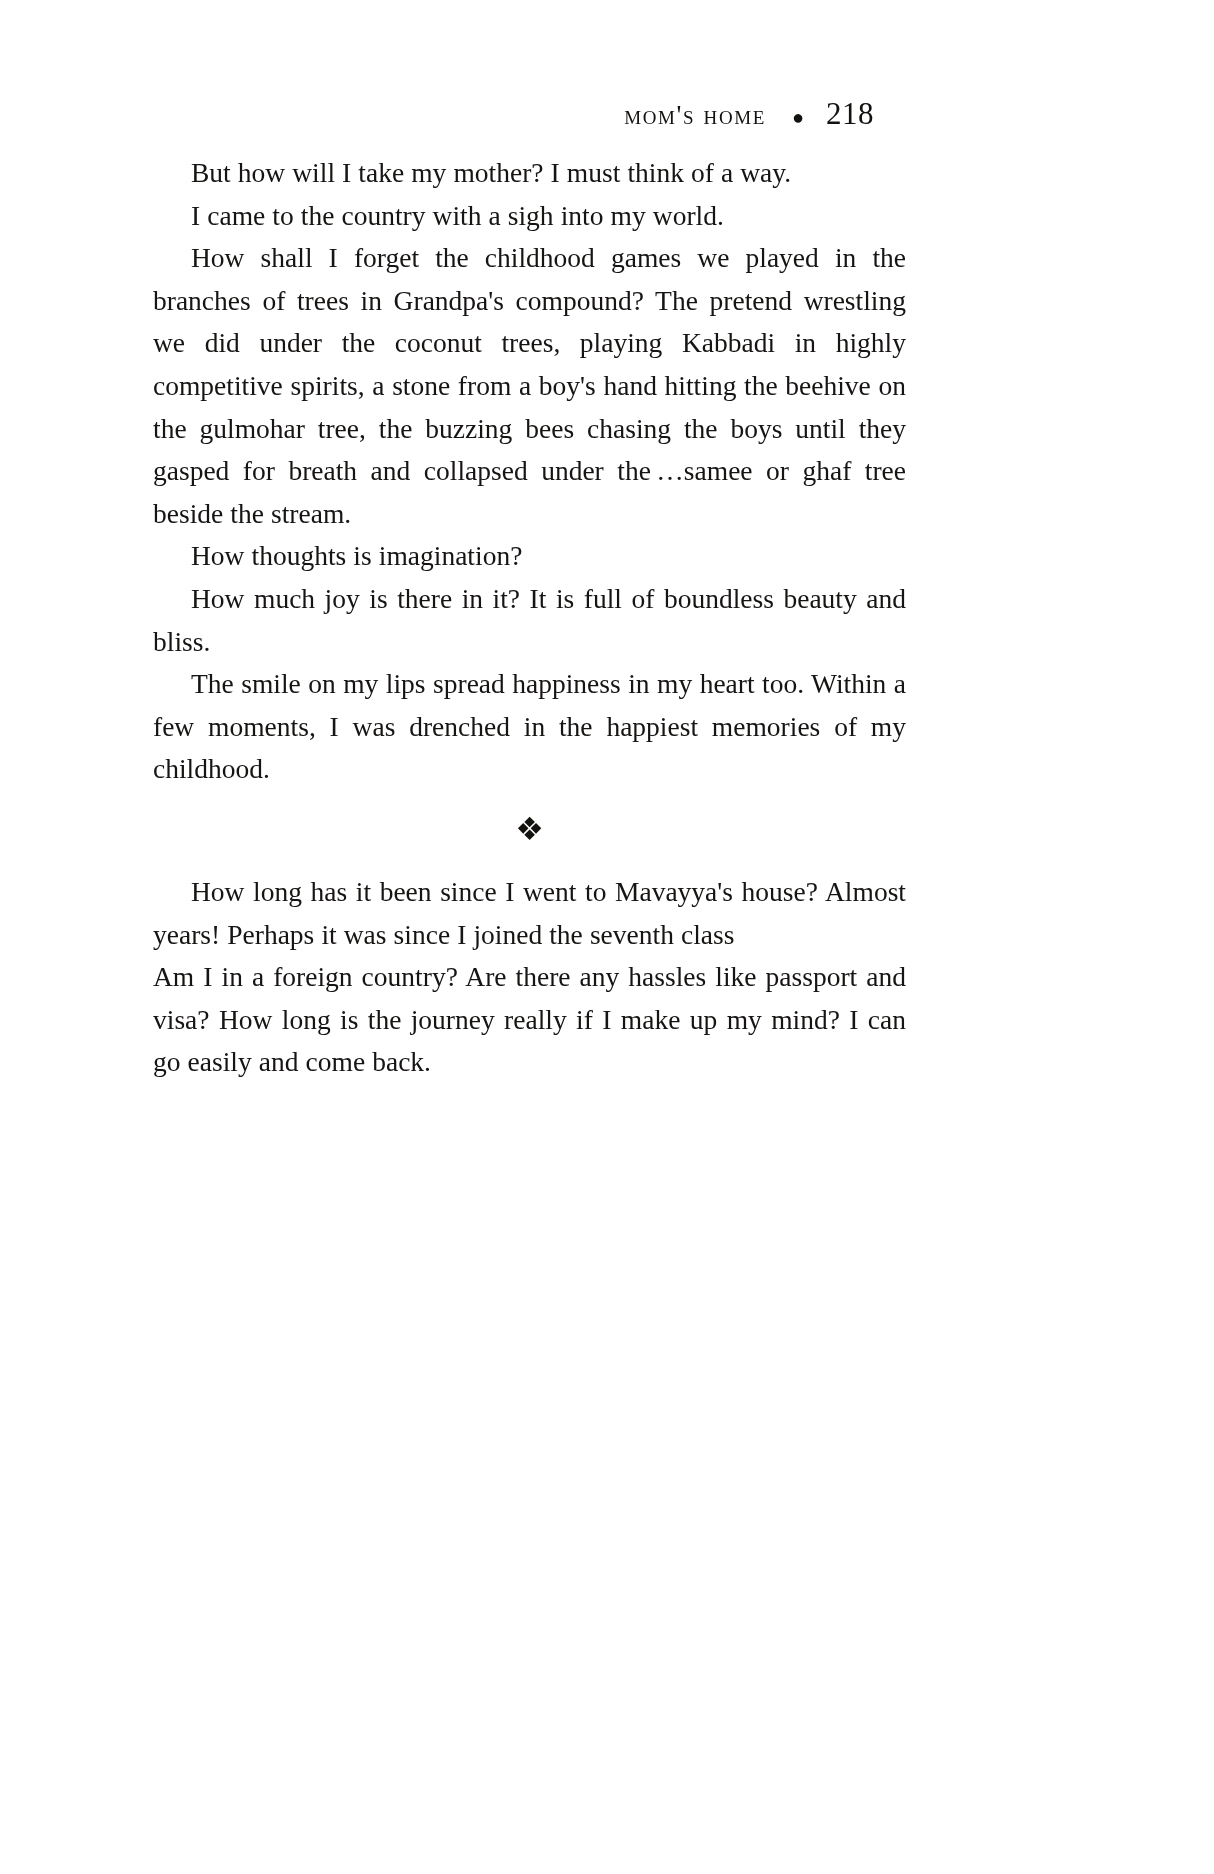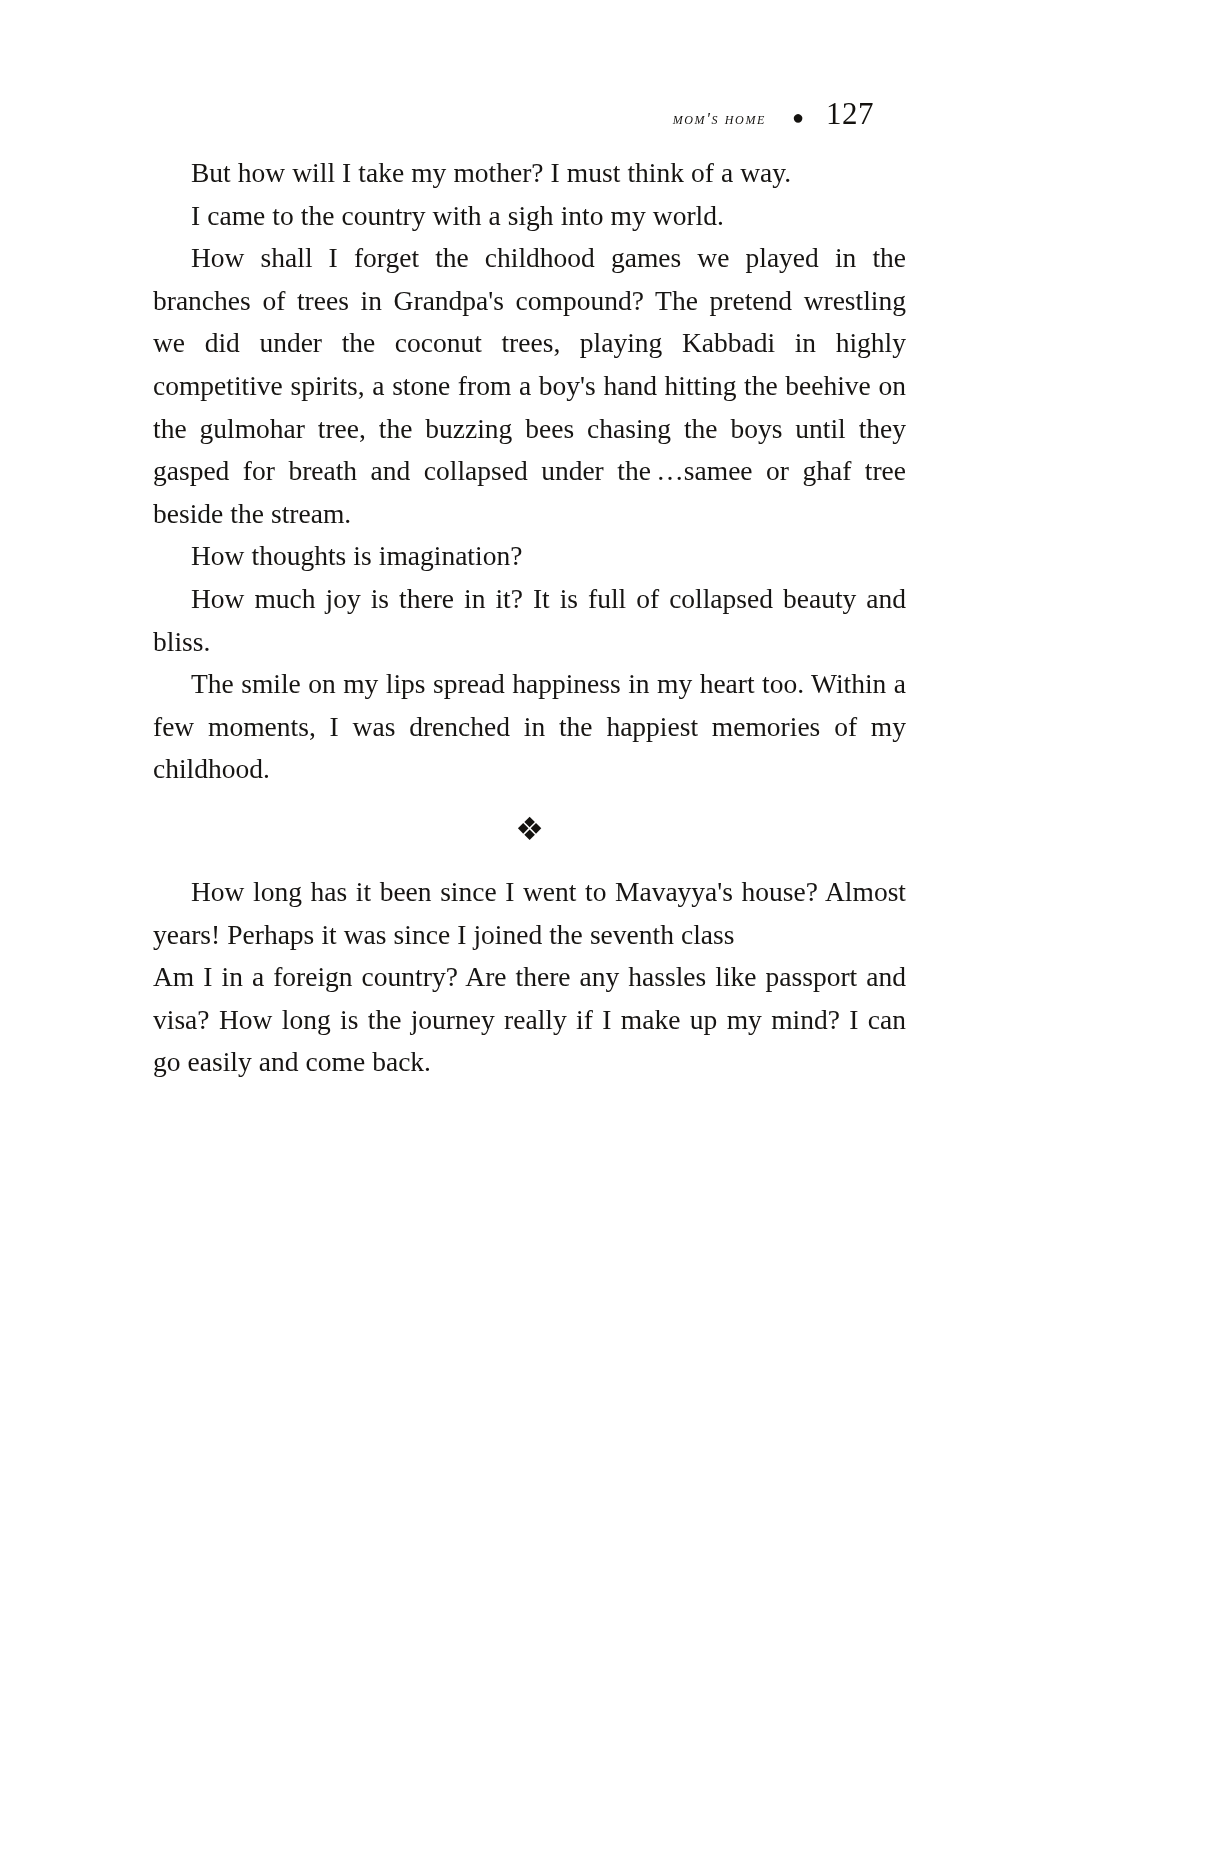"mom's home" .rh-title { font-size: 17px -> 27px; font-style: italic -> none }
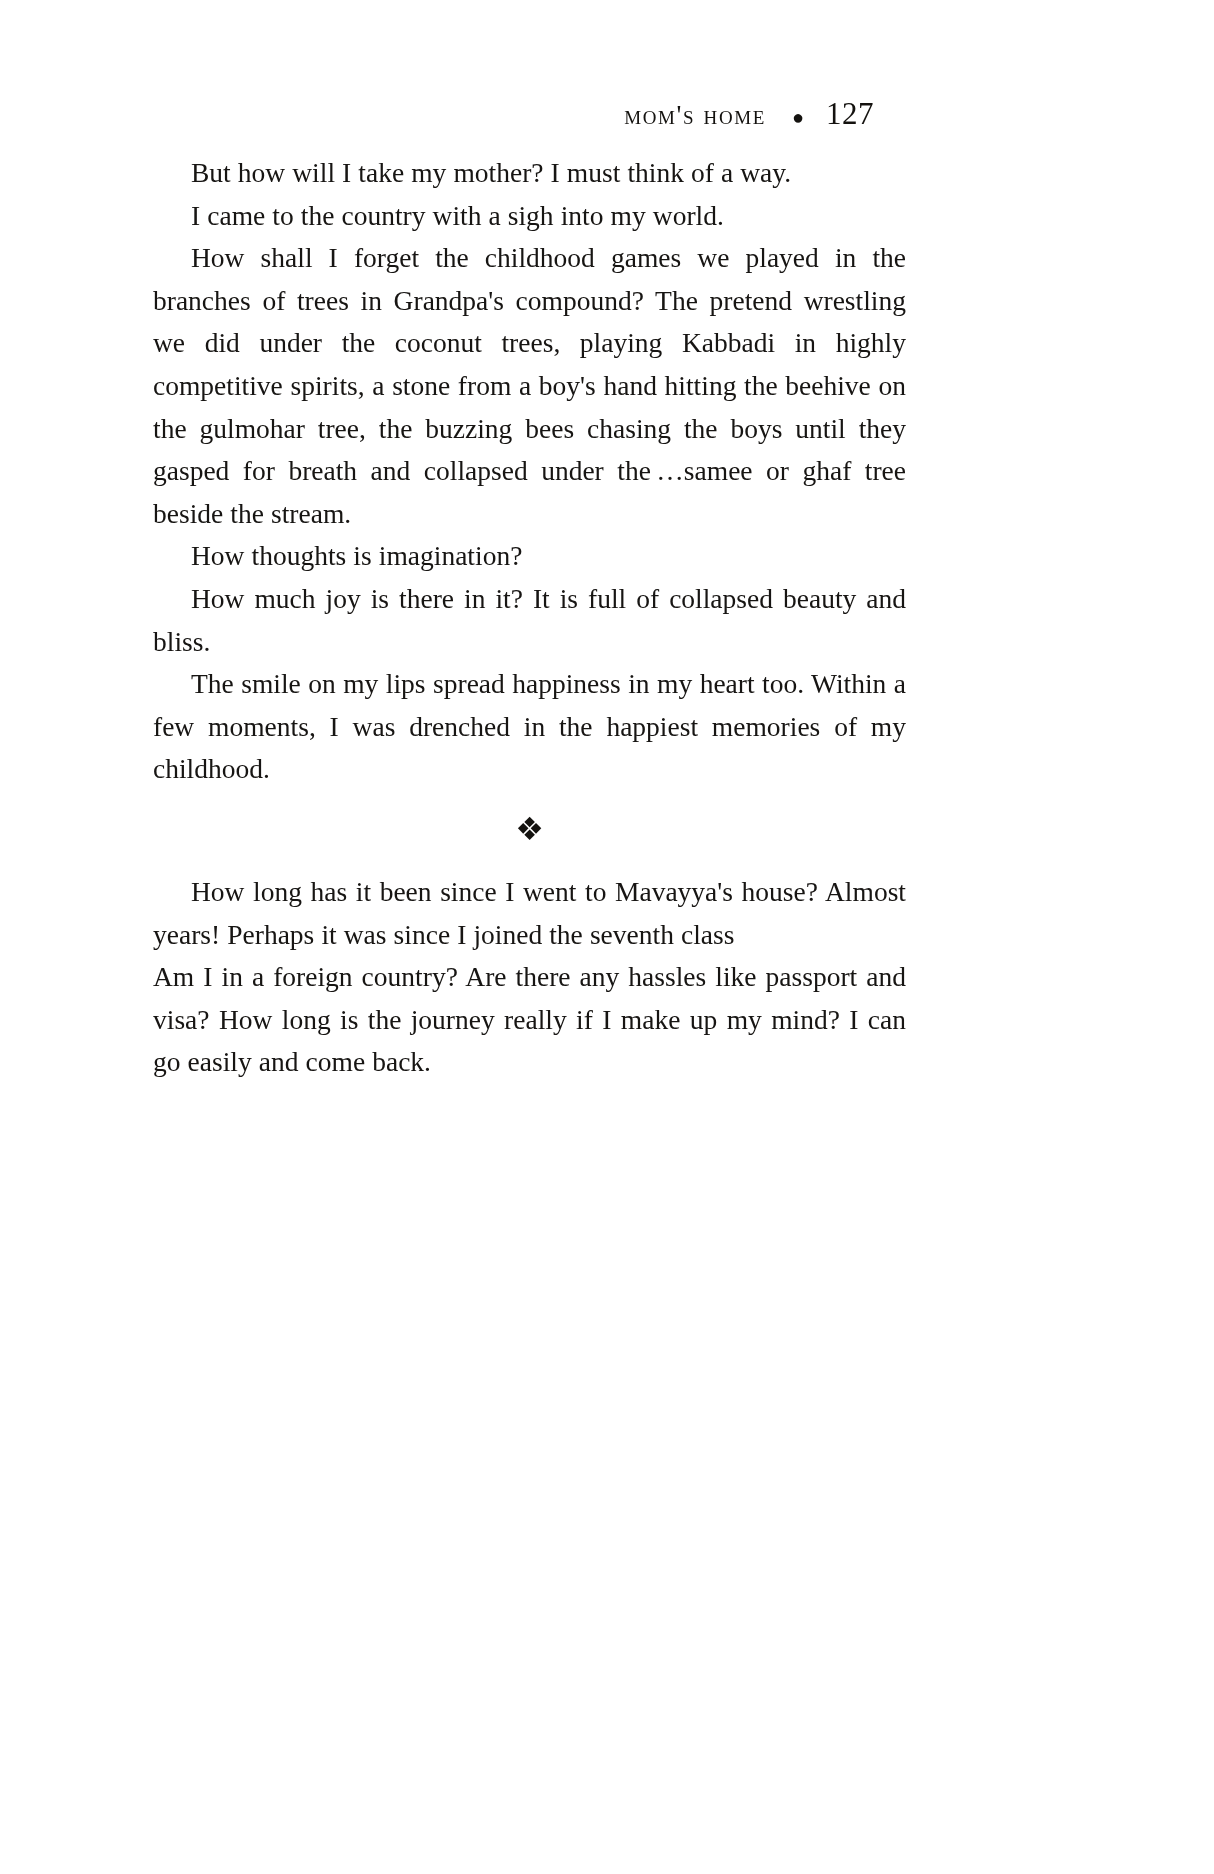"127" span.rh-folio { text: 127 -> 218 }
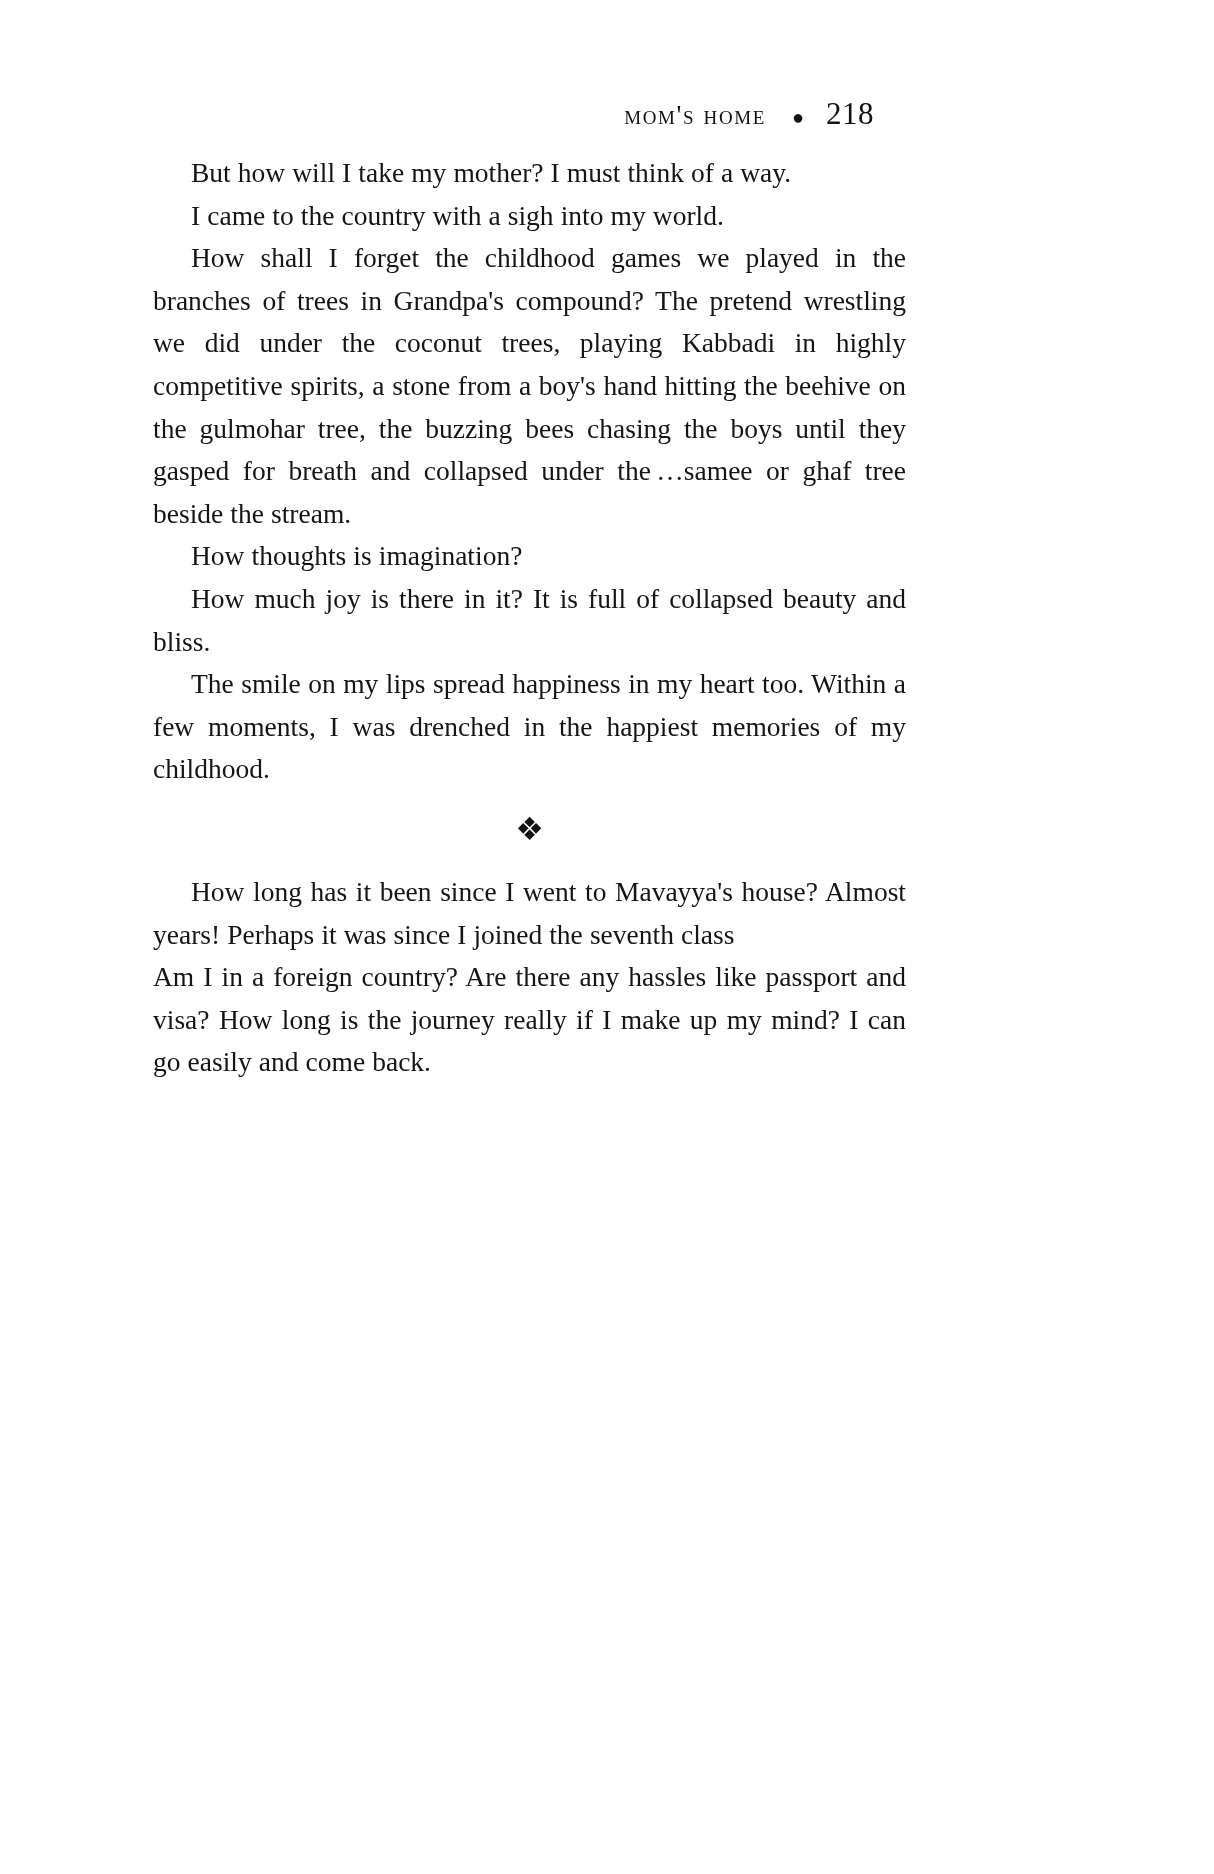"How much joy is there" p.para { text: collapsed -> boundless }
